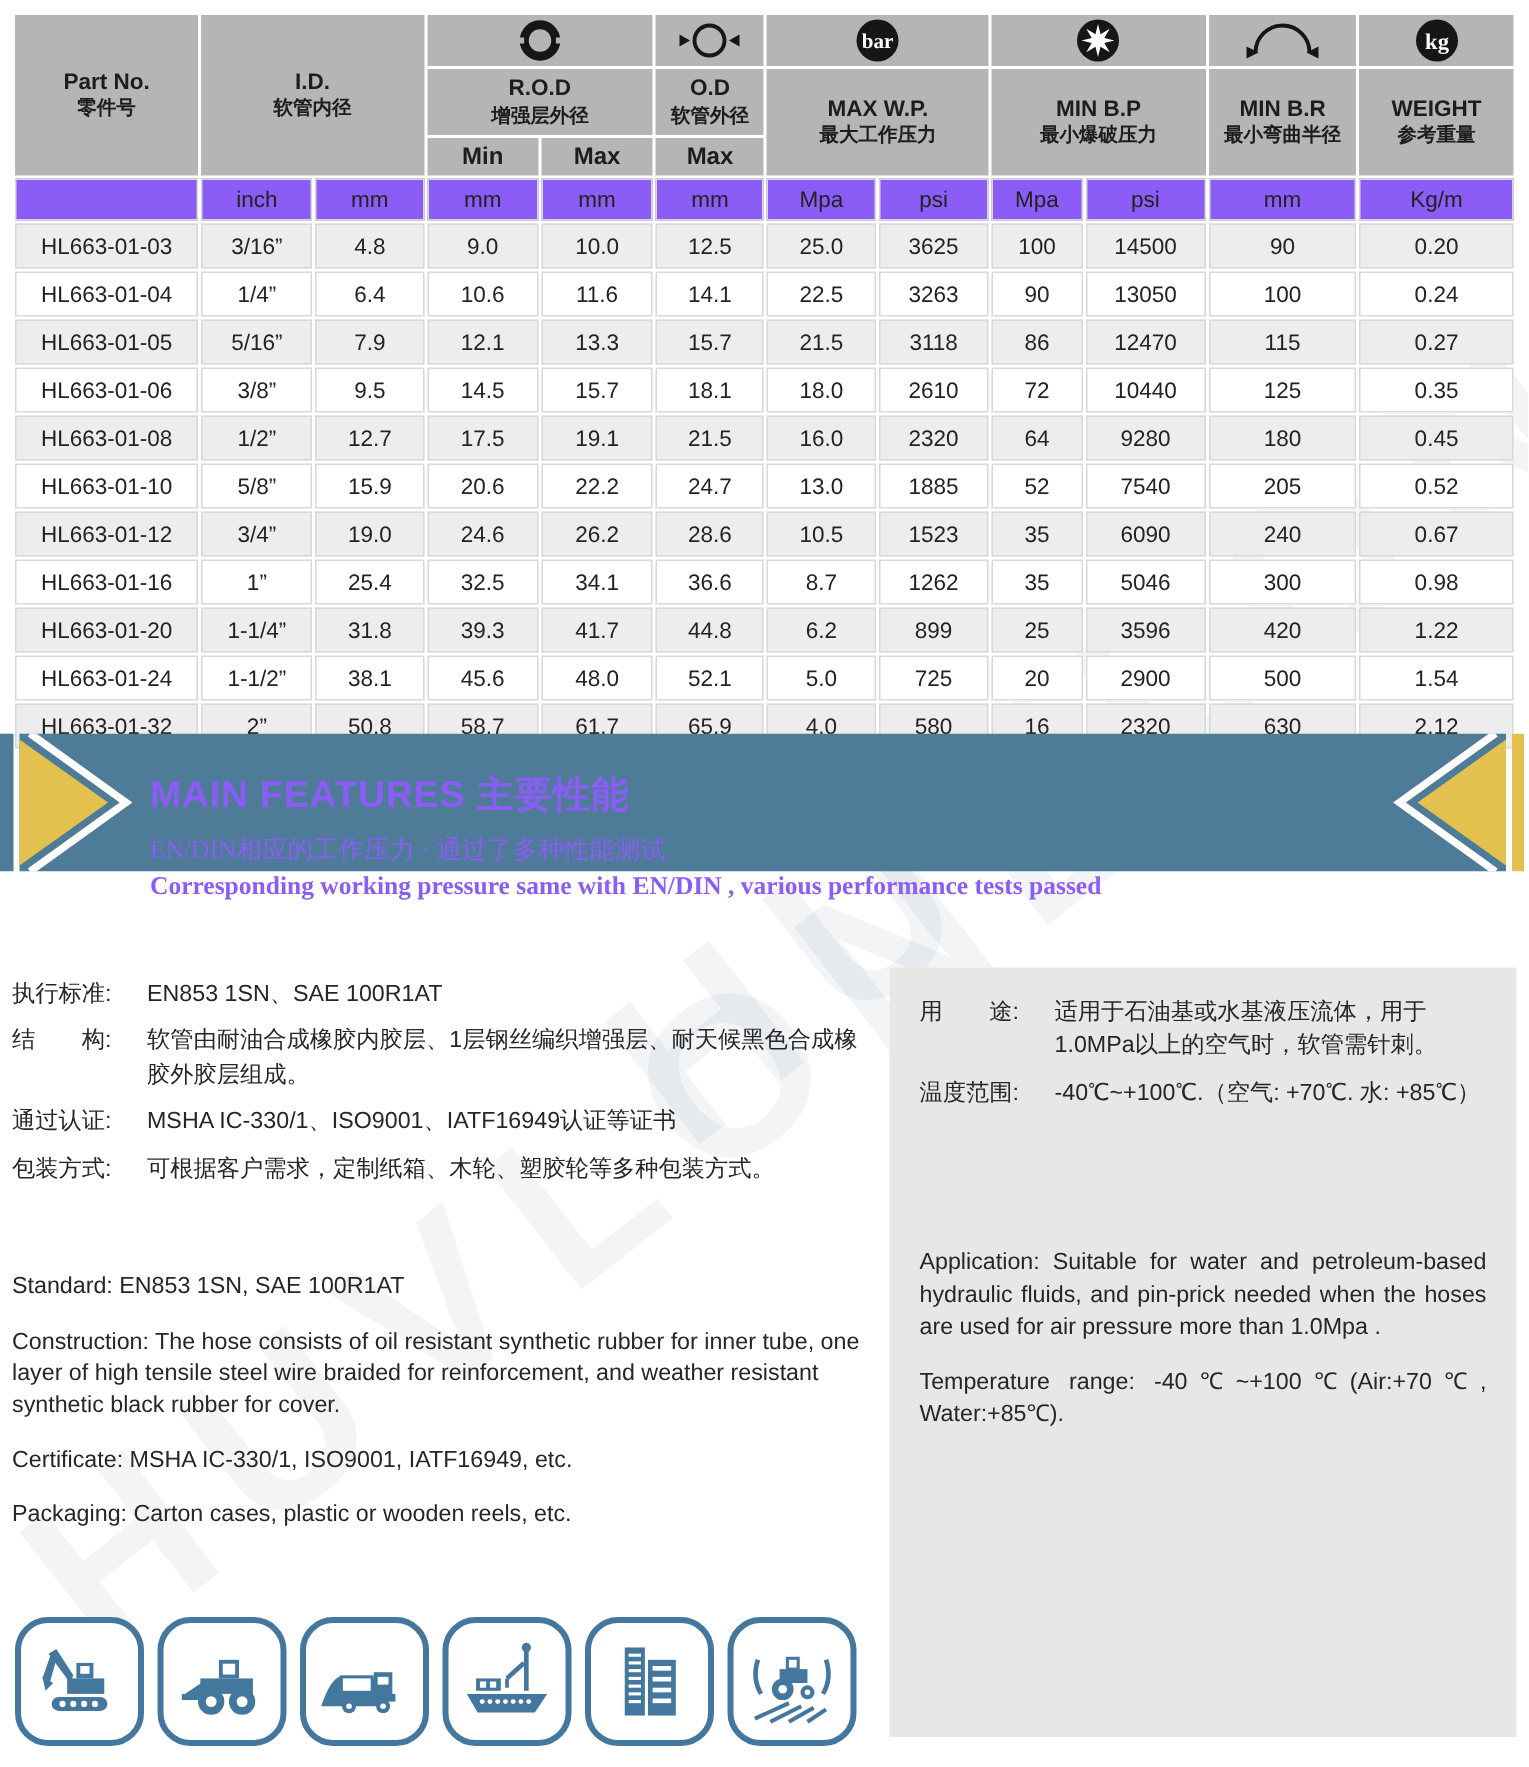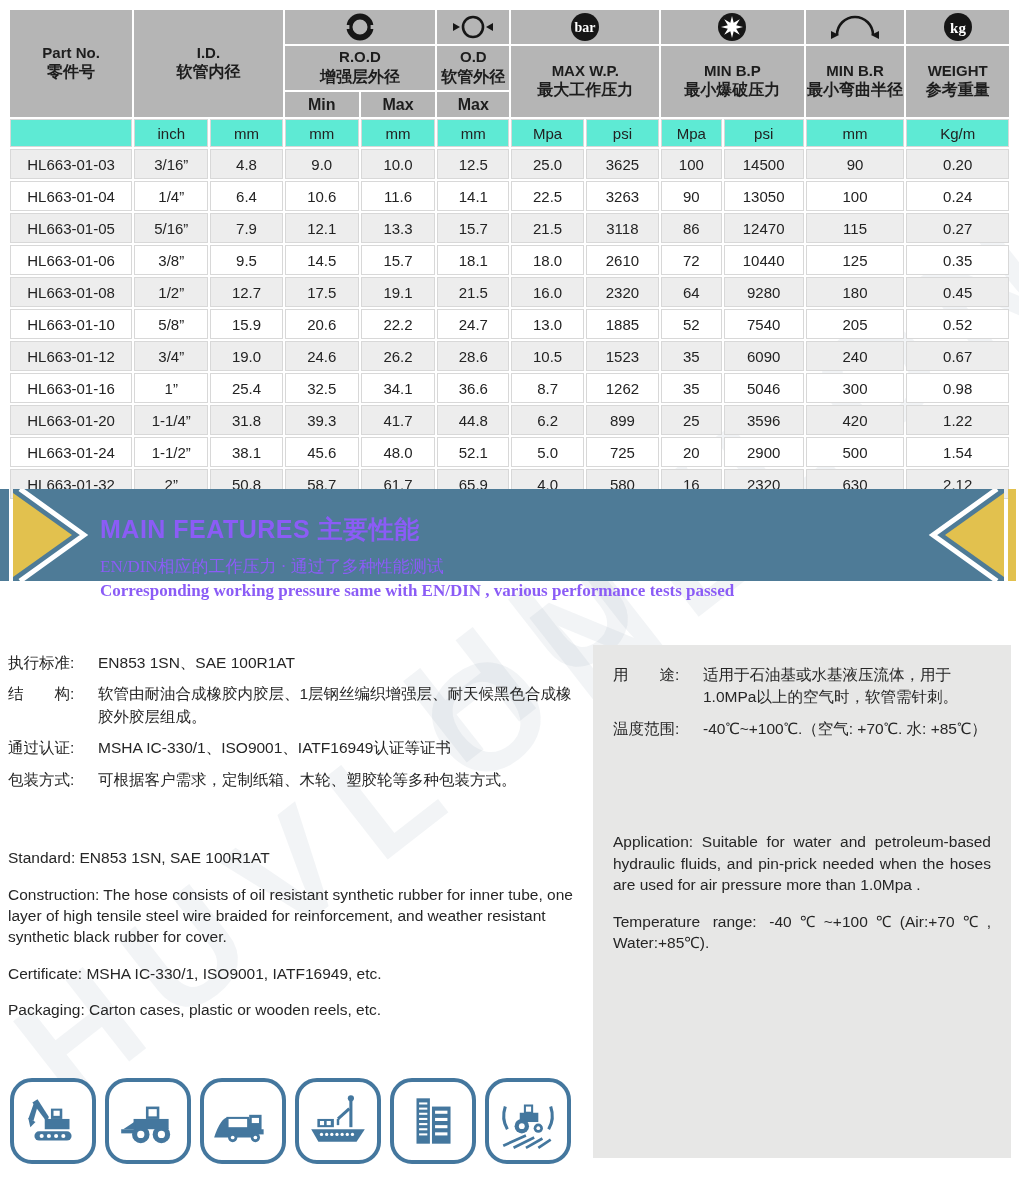"零件号" .spec-table .cn { font-size: 16px -> 13px }
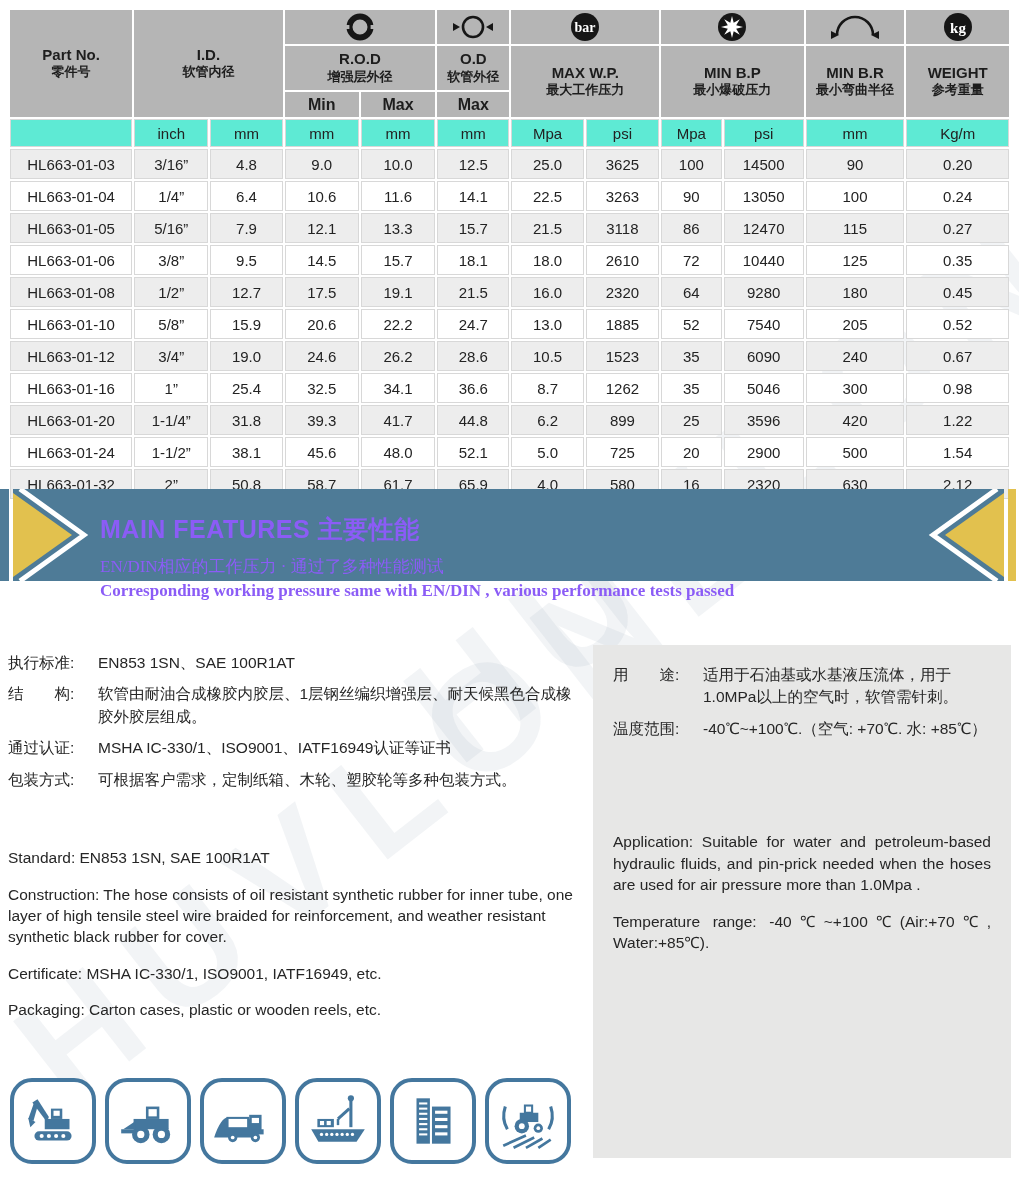"inch" .unit-cell { background: #5eead4 -> #8b5cf6 }
